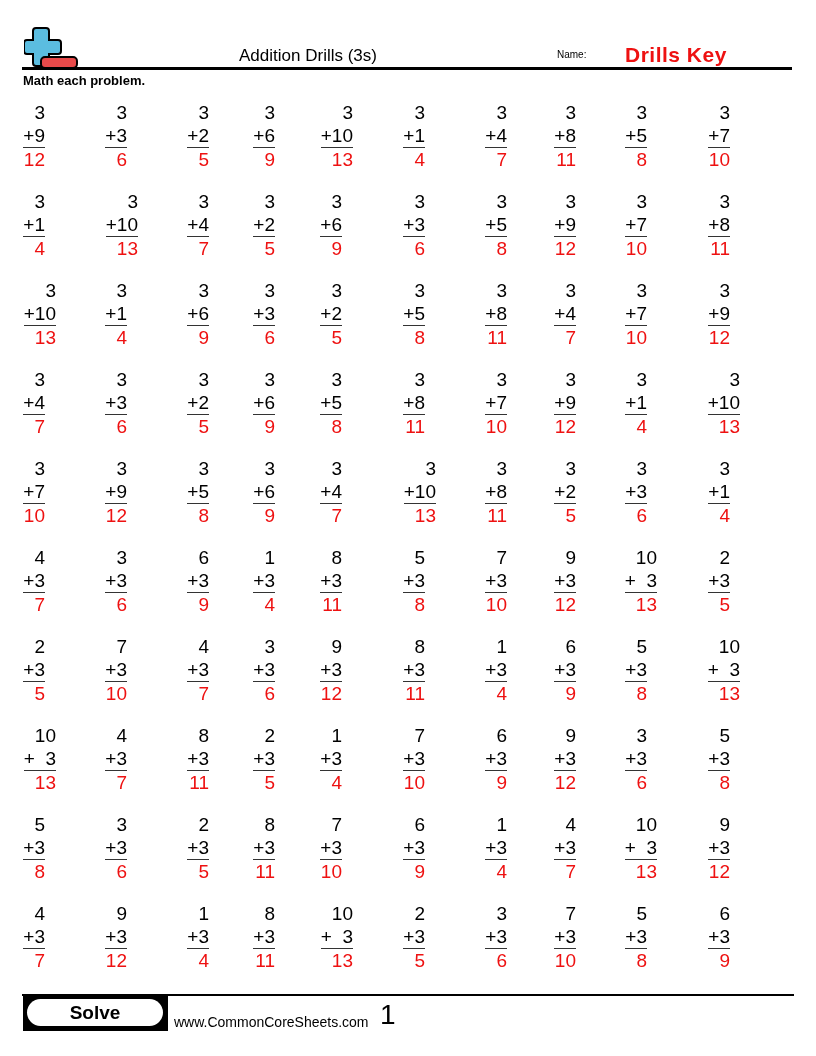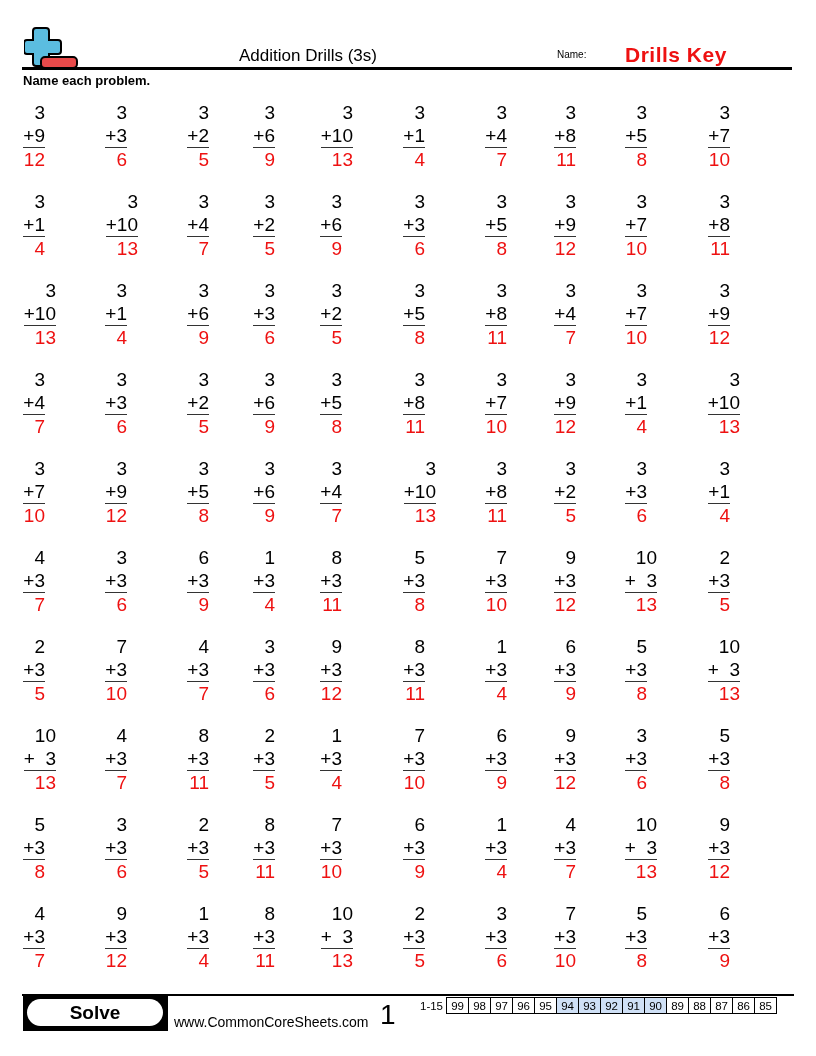"Name each problem." div.instructions { text: Name -> Math }
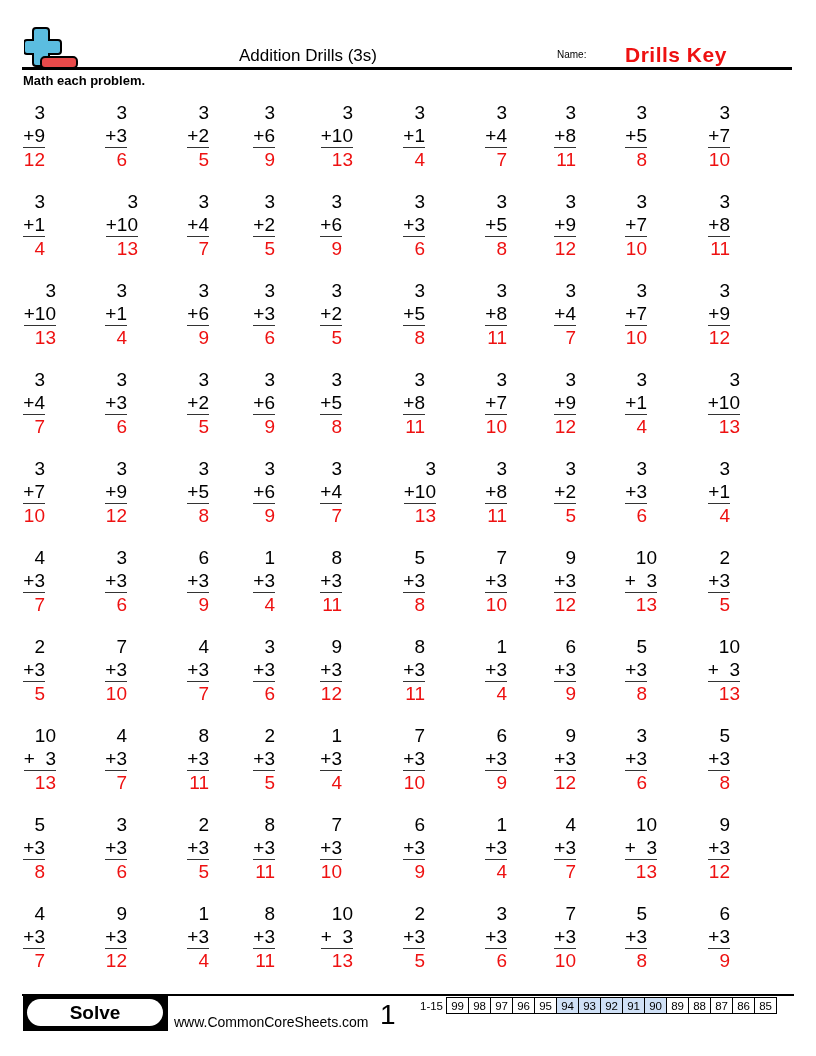"1-15" tr { html: <tr> <td>1-15</td> <td>99</td> <td>98</td> <td>97</td> <td>96</td> <td>95</td> <td>94</td> <td>93</td> <td>92</td> <td>91</td> <td>90</td> <td>89</td> <td>88</td> <td>87</td> <td>86</td> <td>85</td> </tr> -> none }
